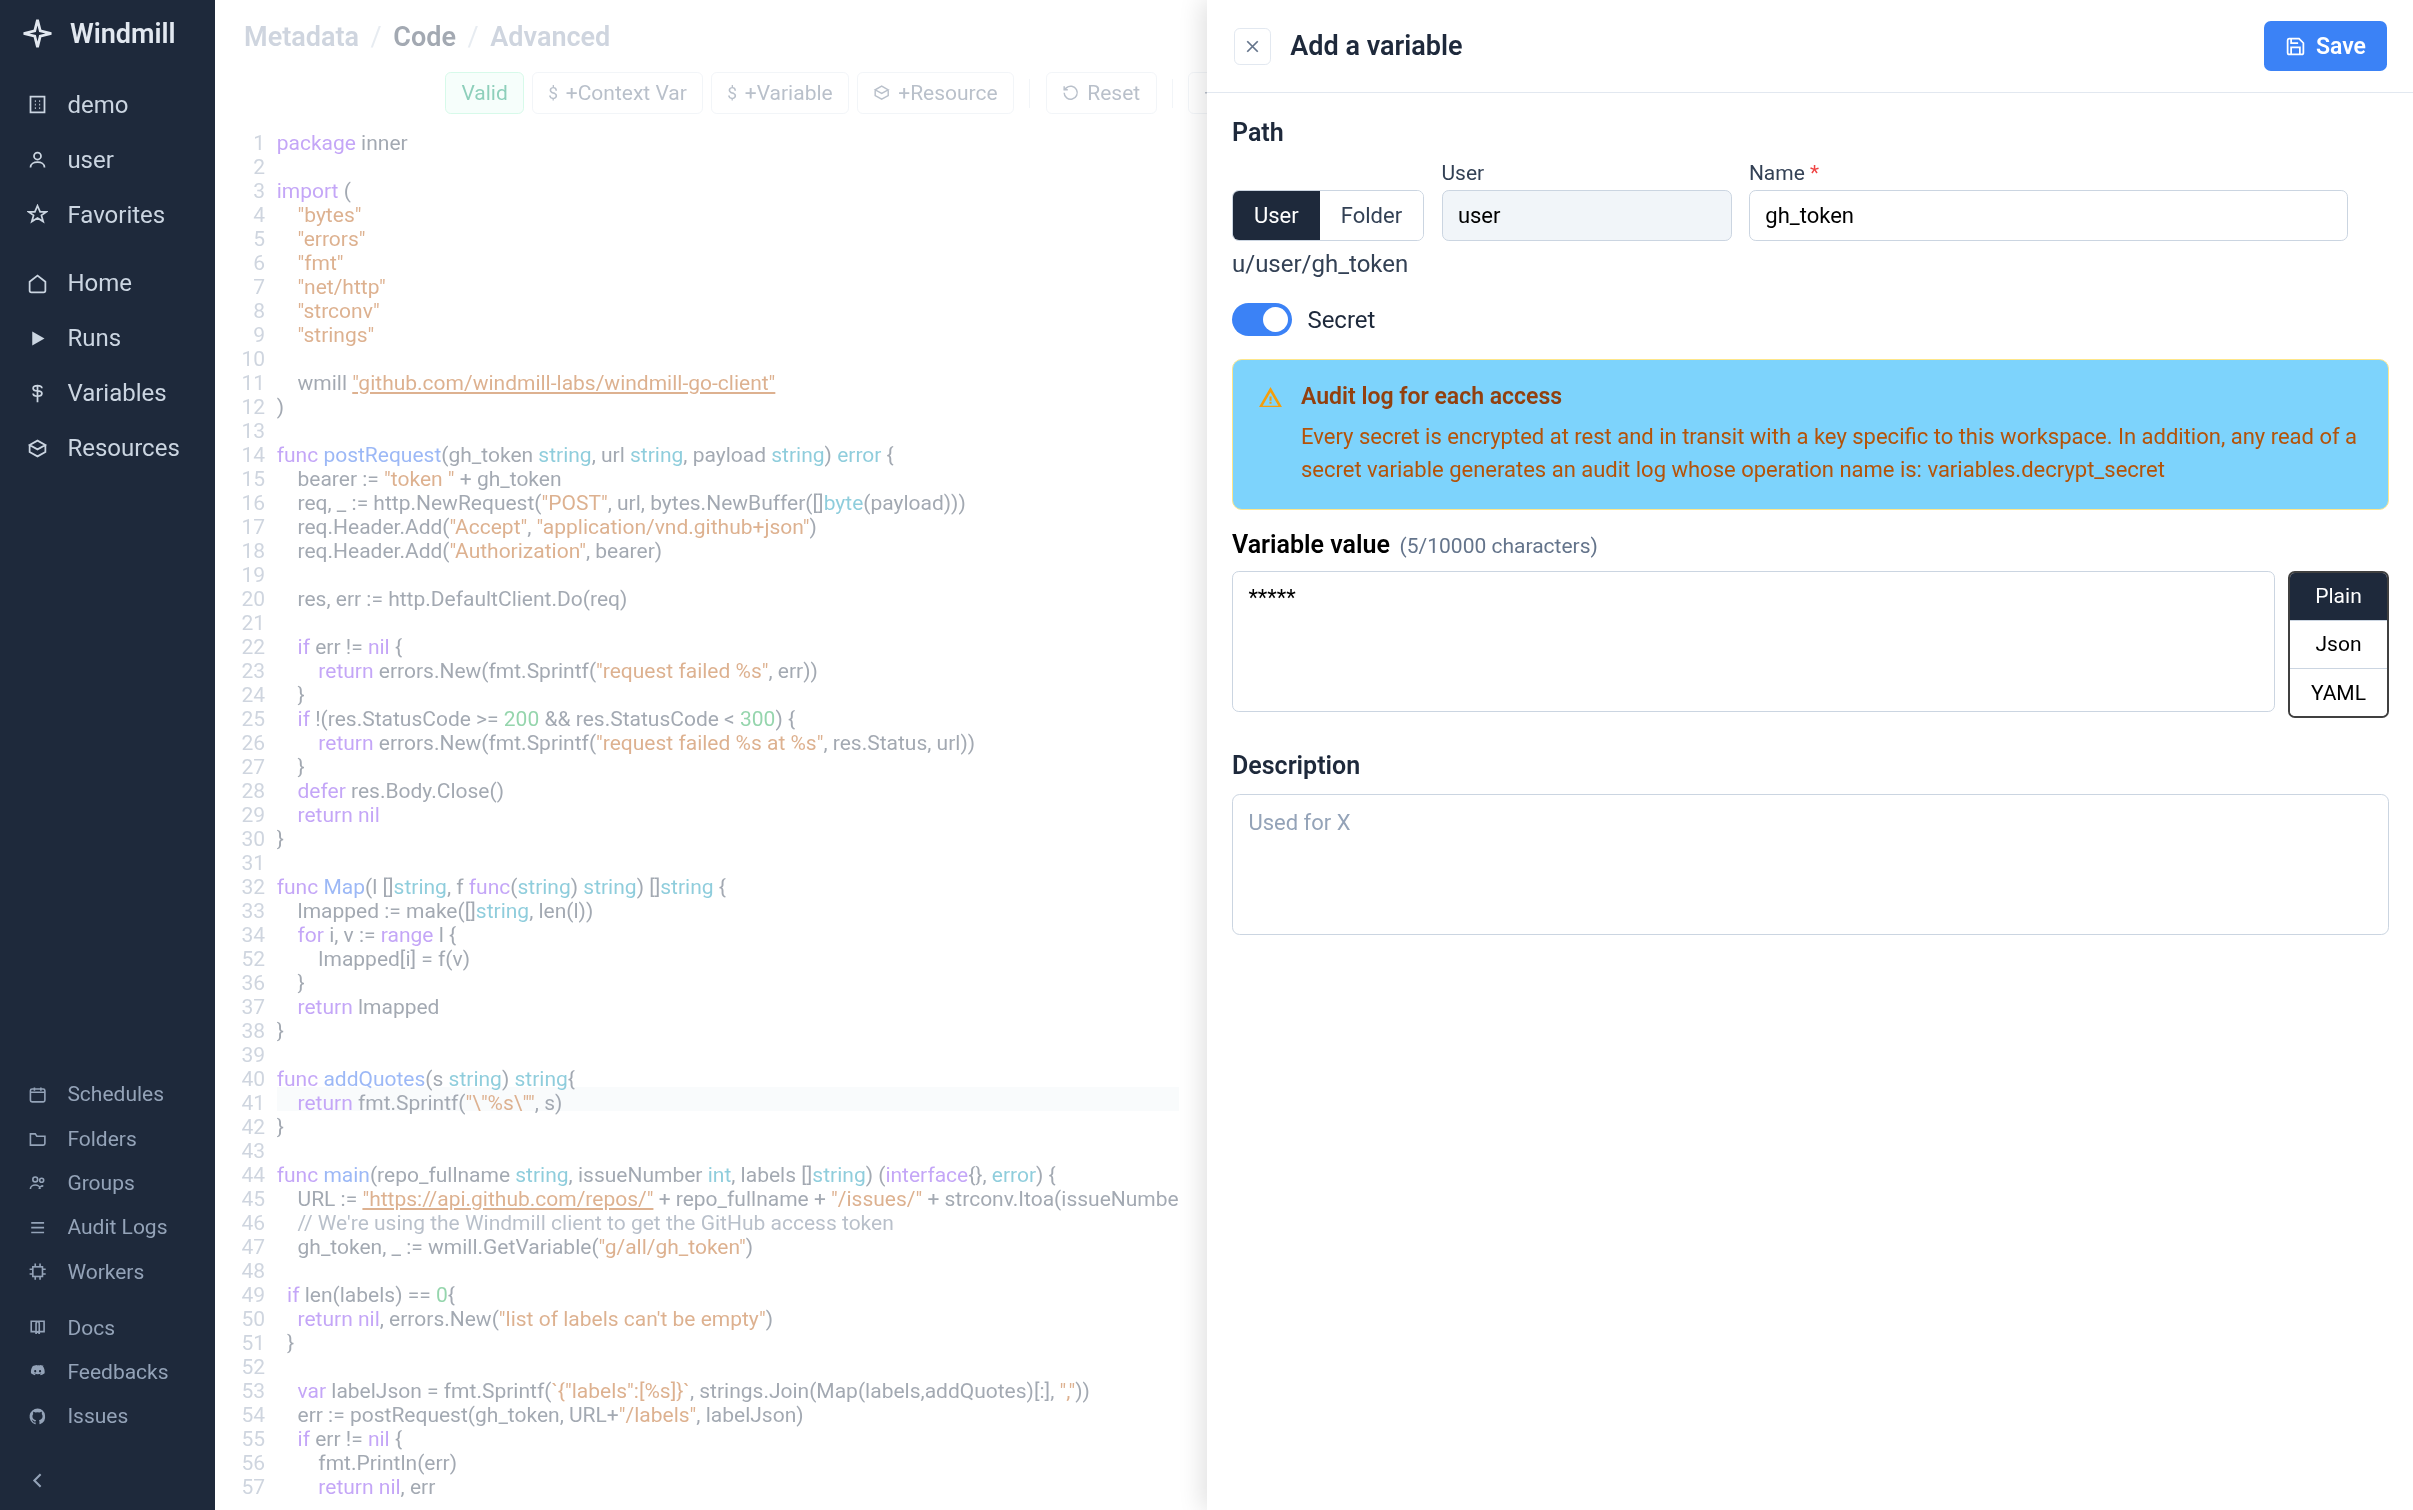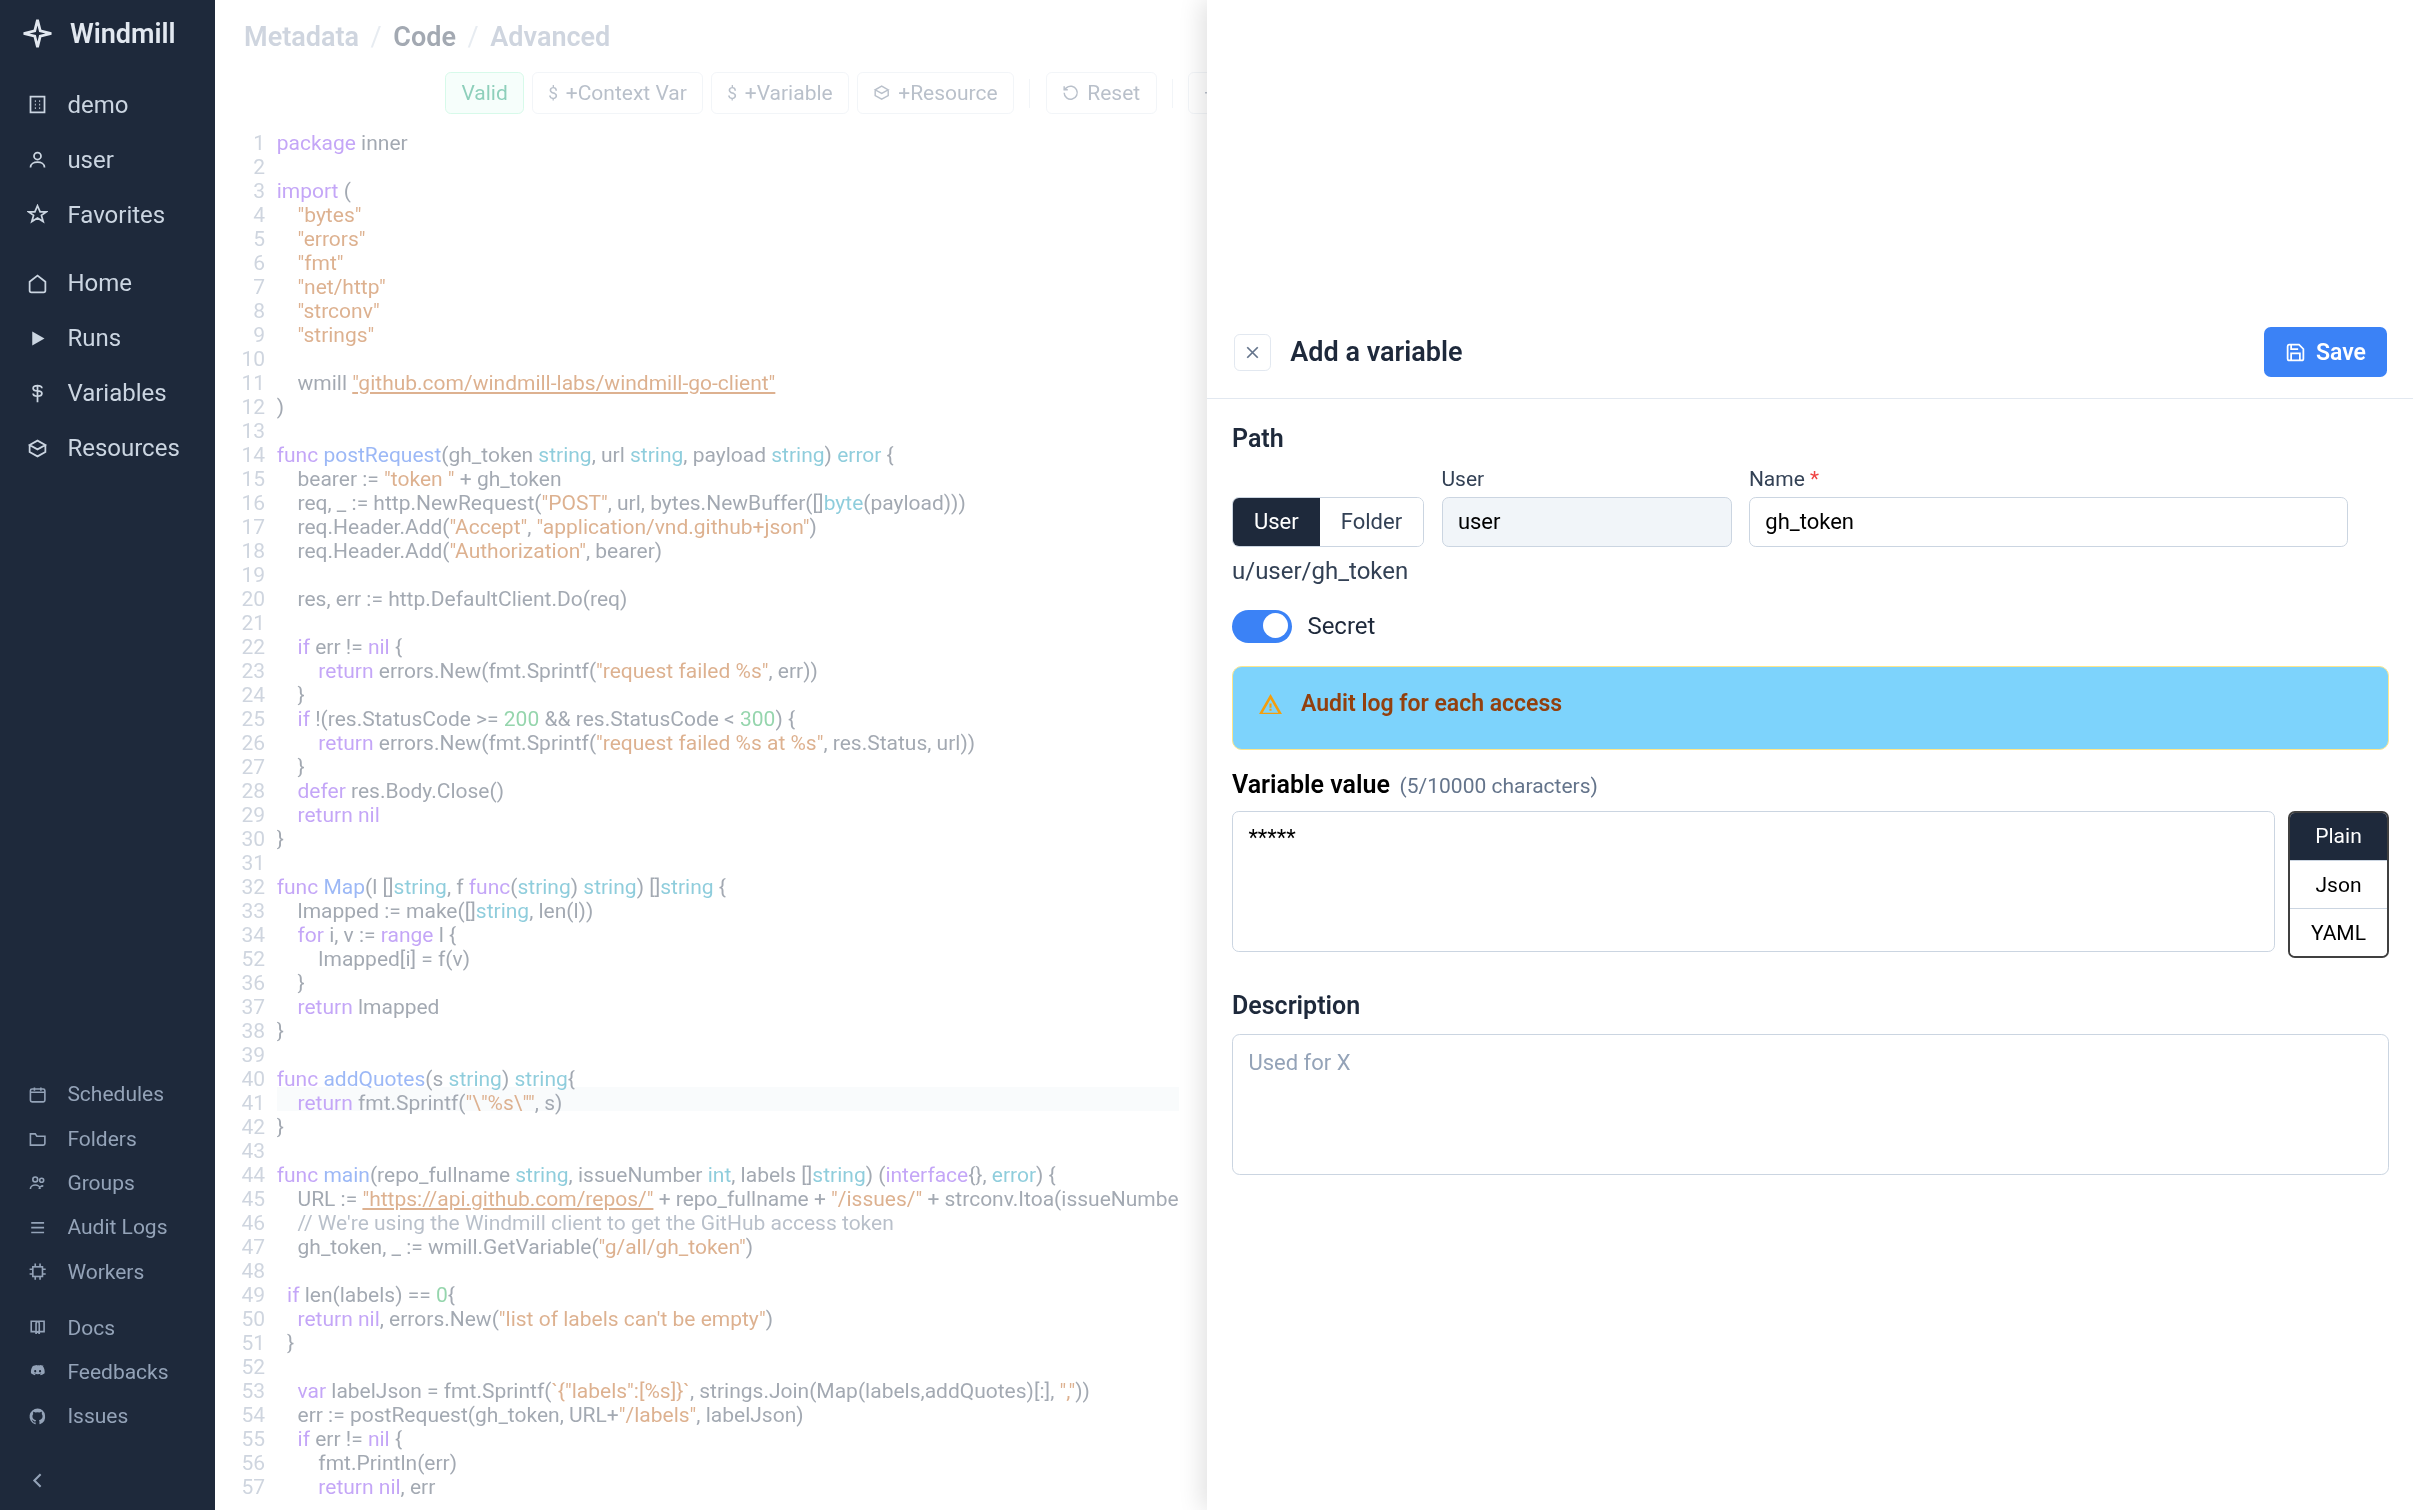"Add a variable" .drawer { justify-content: center -> none }
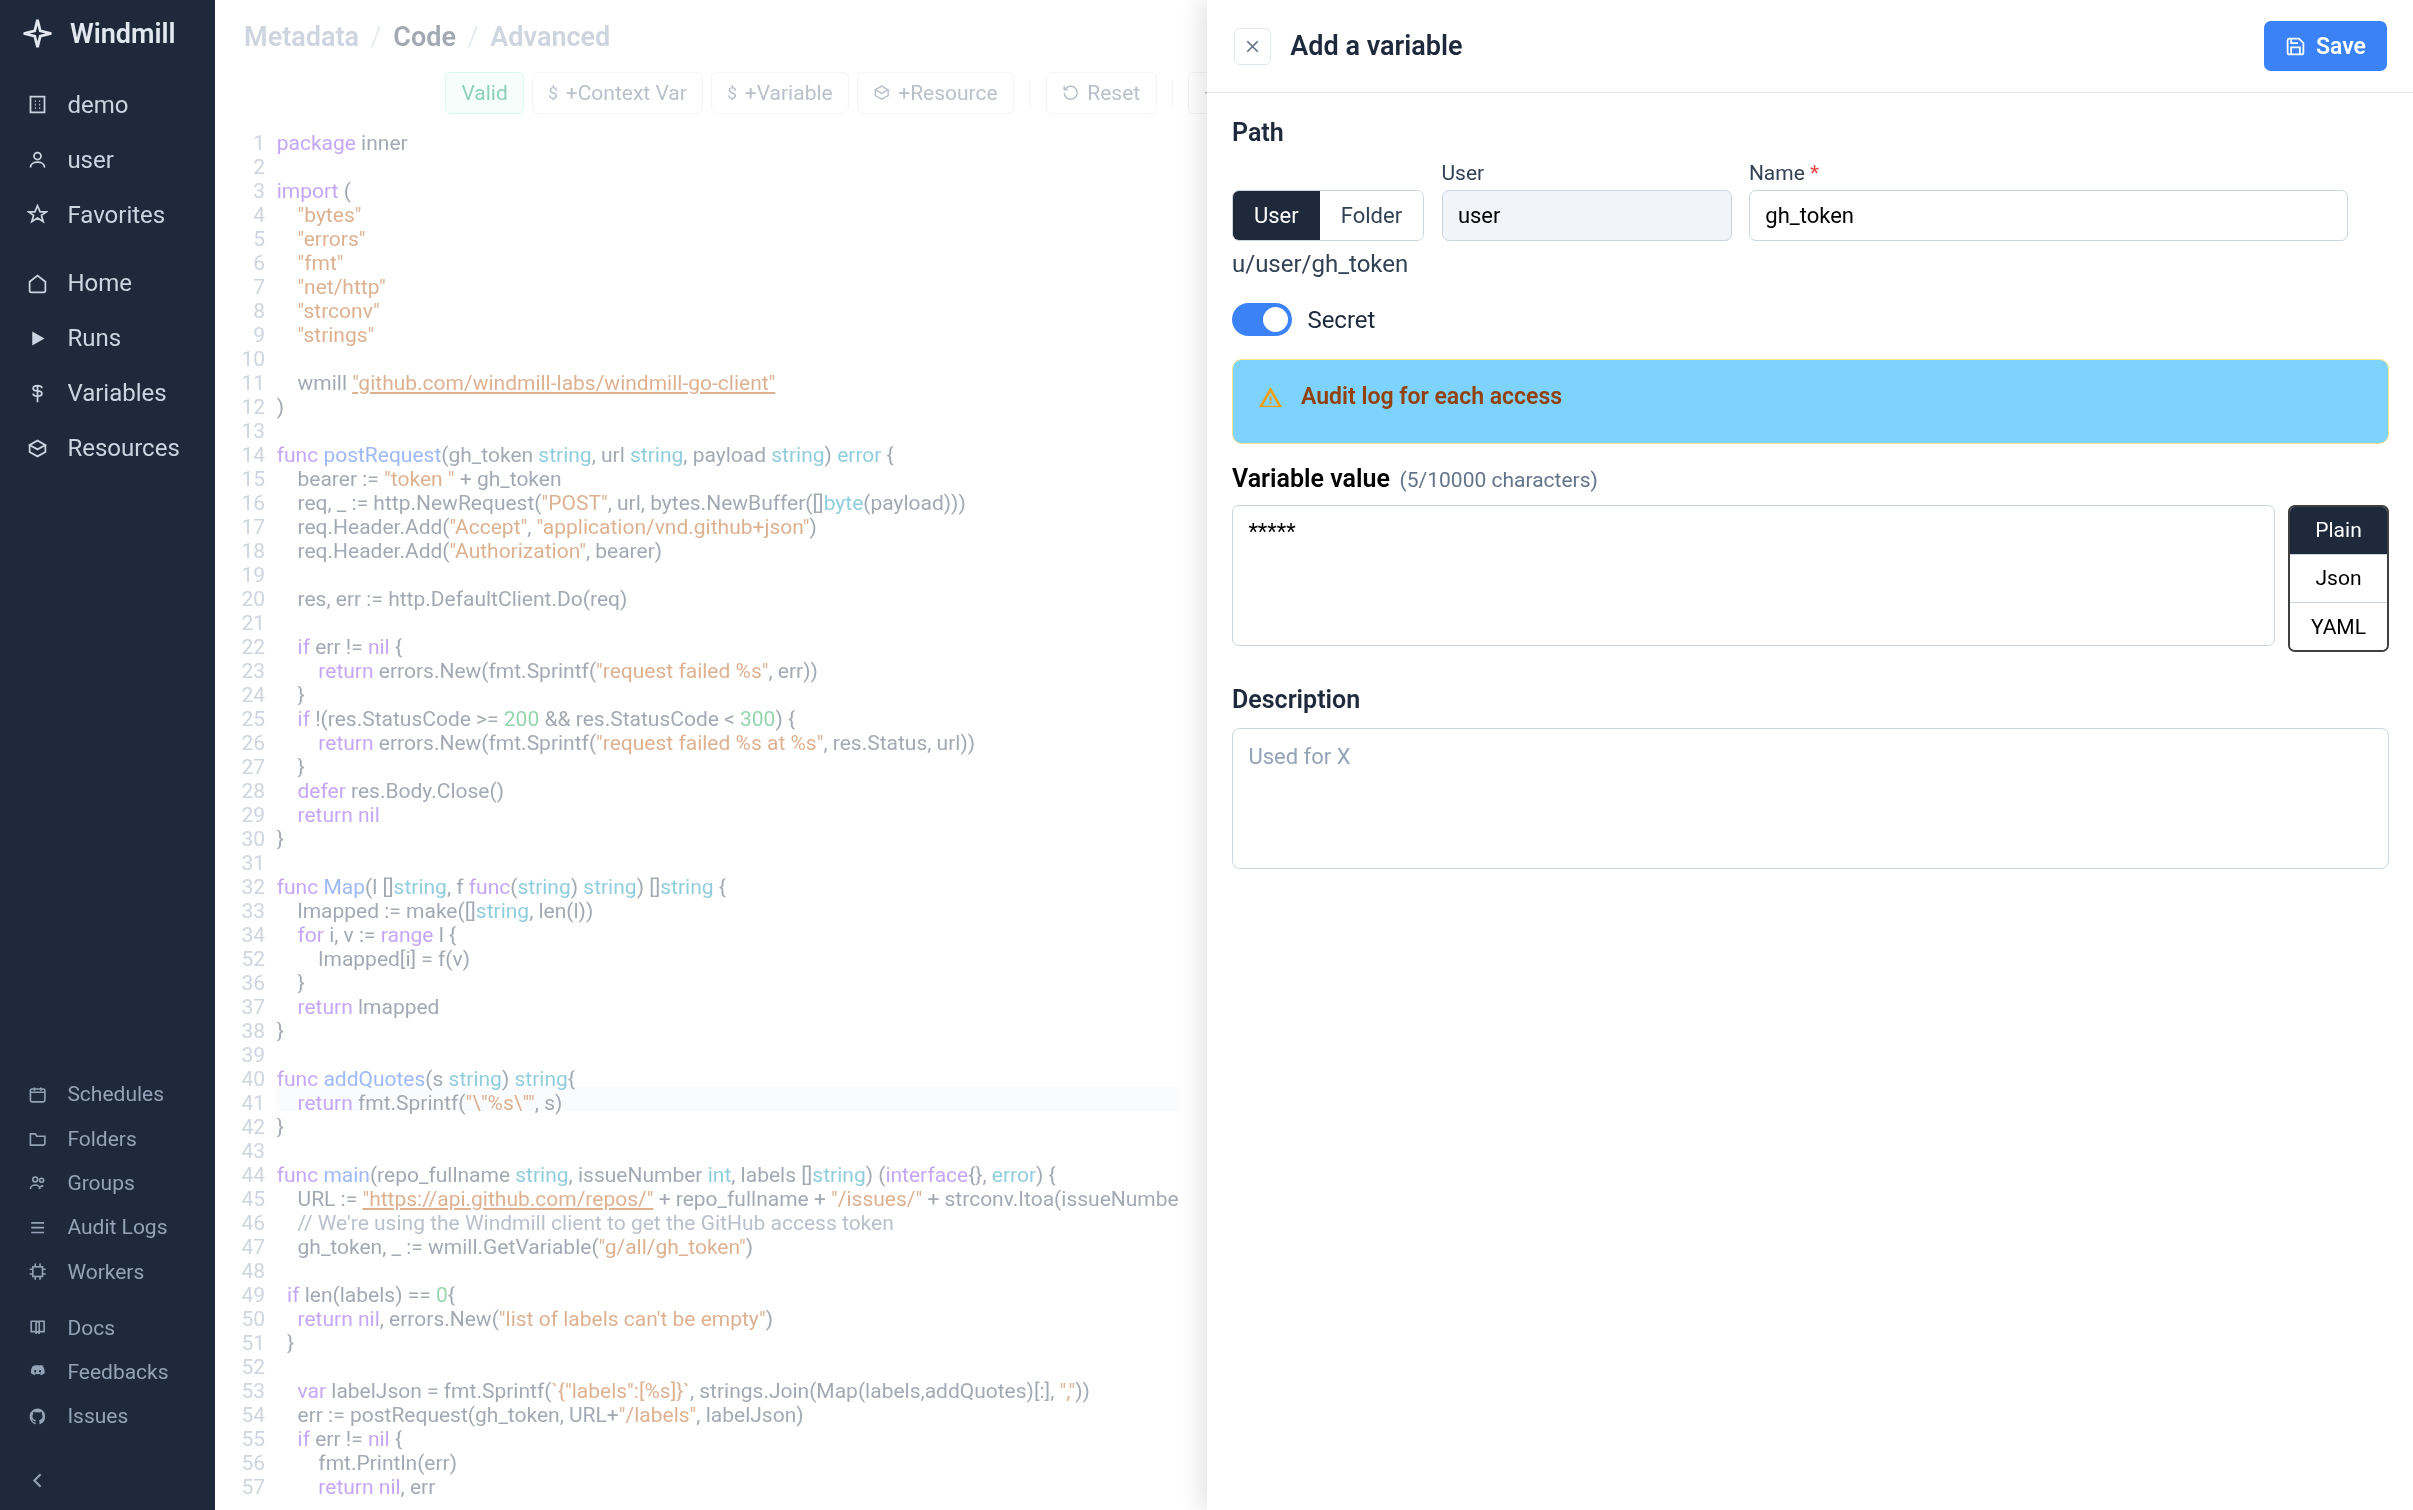"Every secret is encrypted at" div.alert-body { html: none -> <div>Every secret is encrypted at rest and in transit with a key specific to this workspace. In addition, any read of a secret variable generates an audit log whose operation name is: variables.decrypt_secret</div> }
